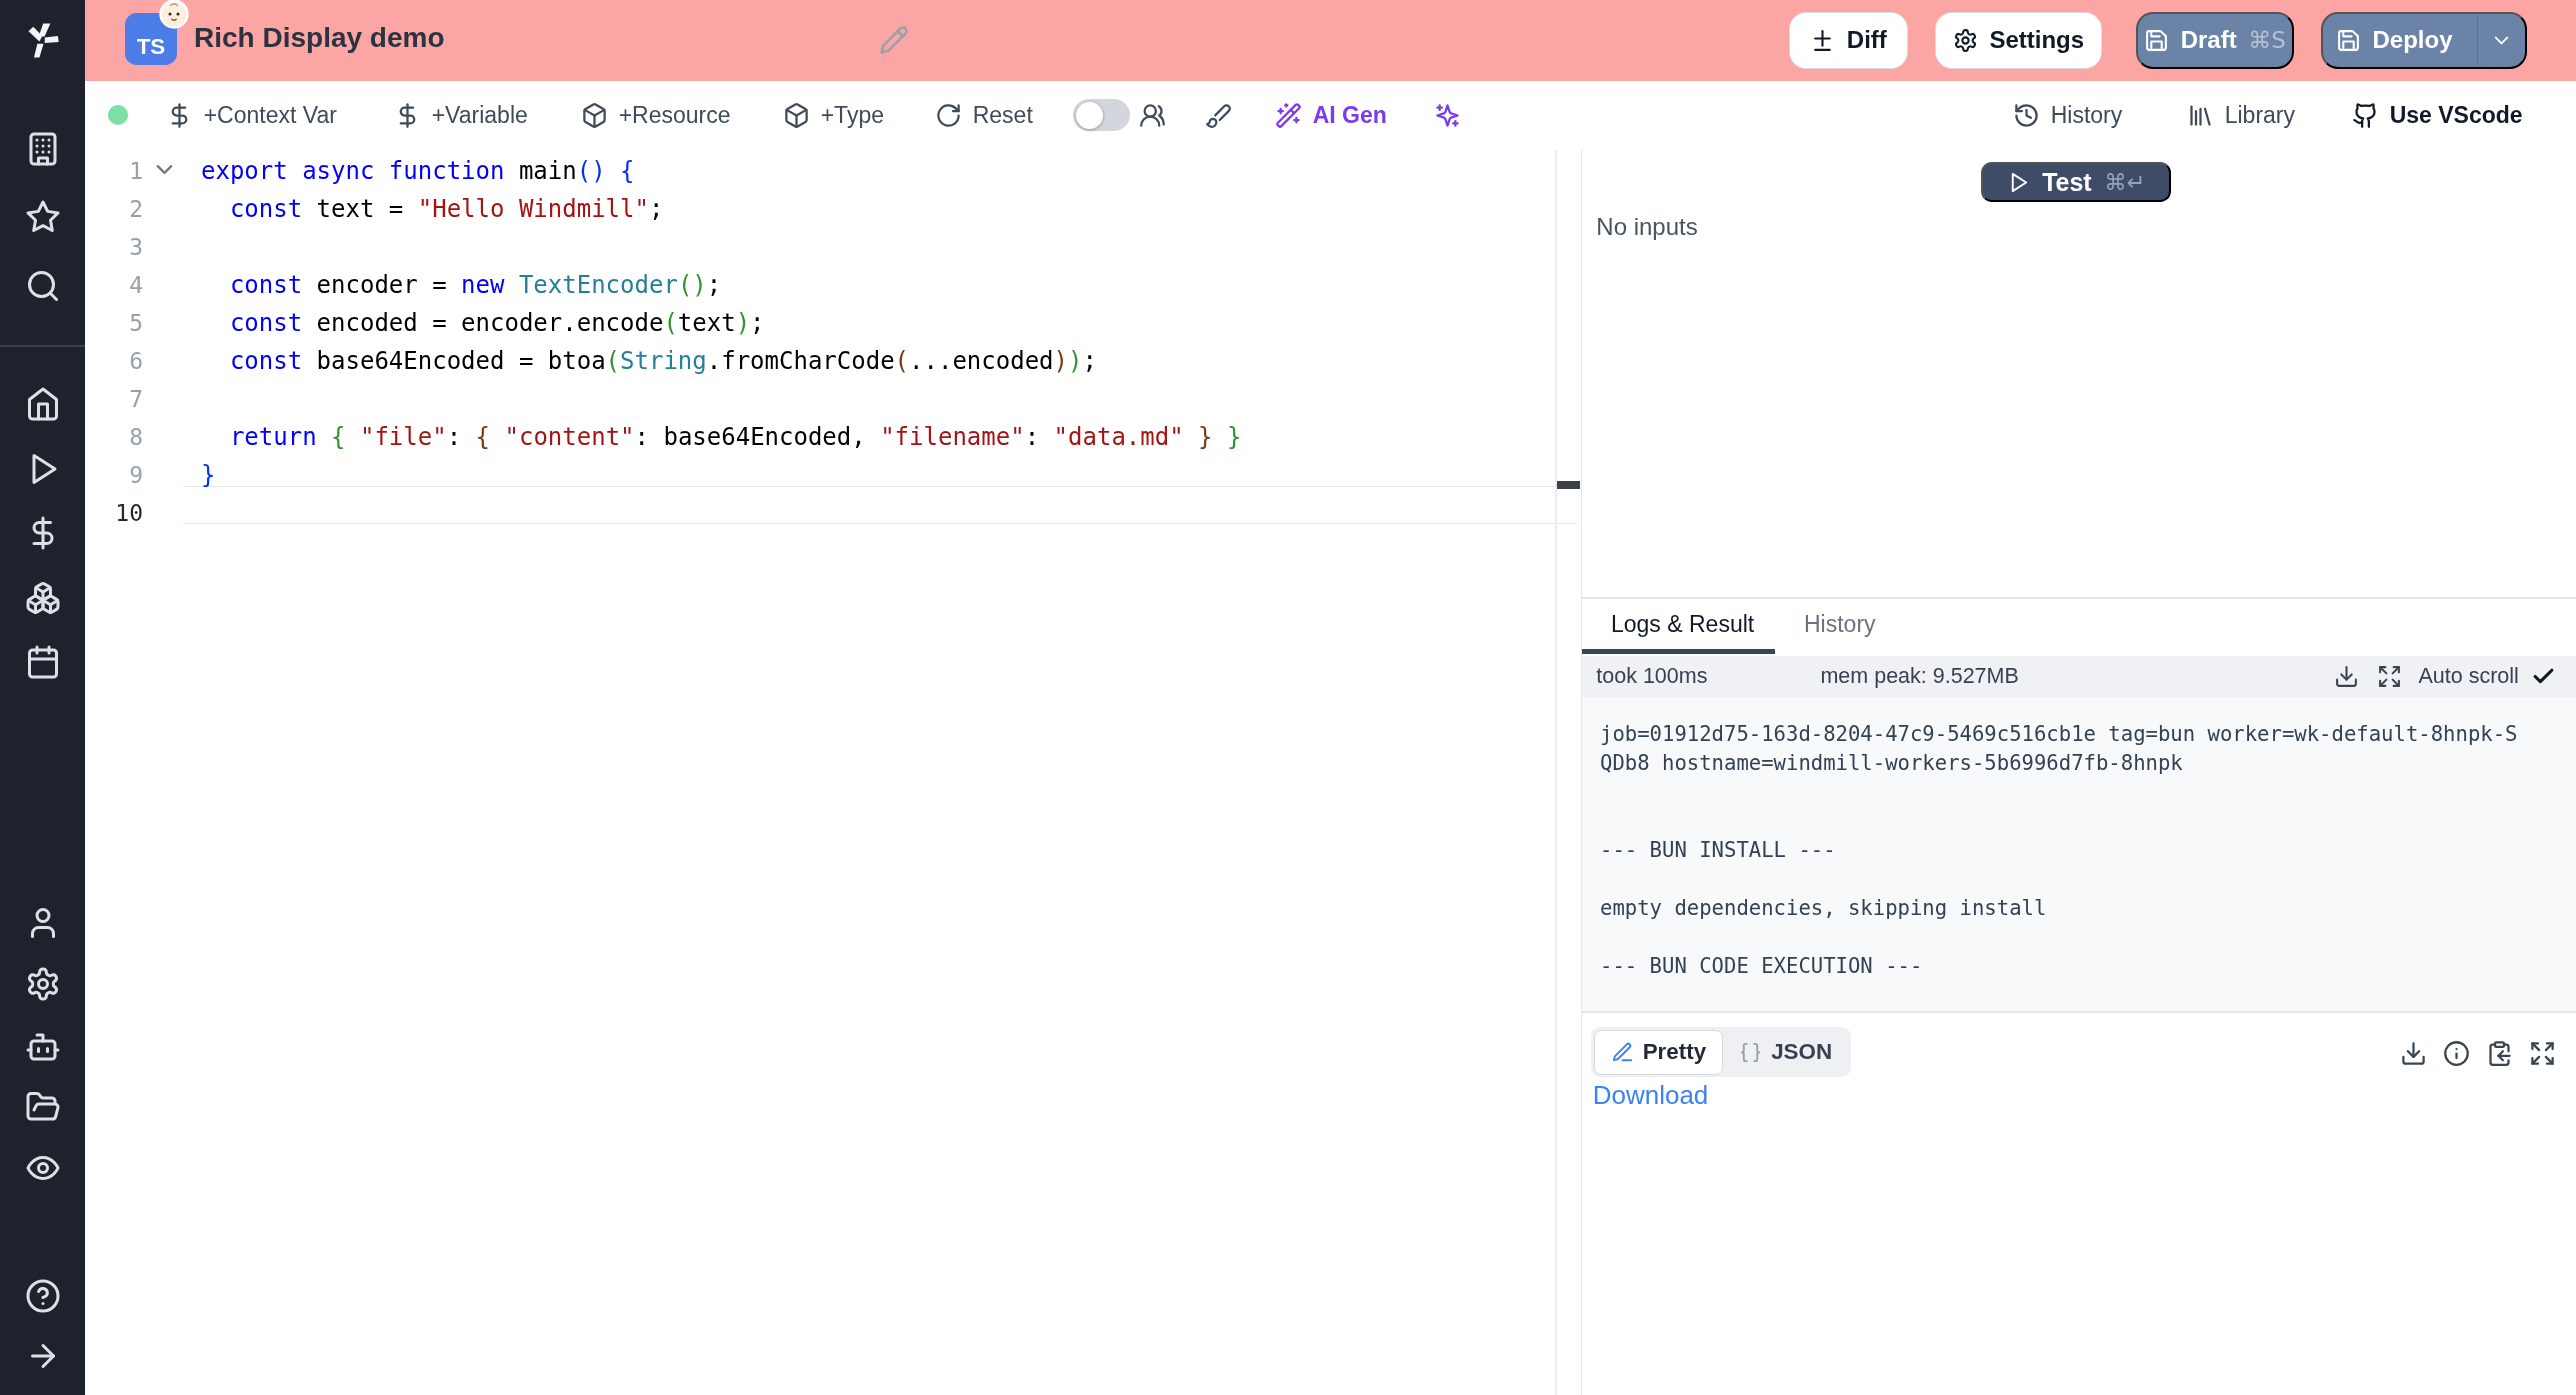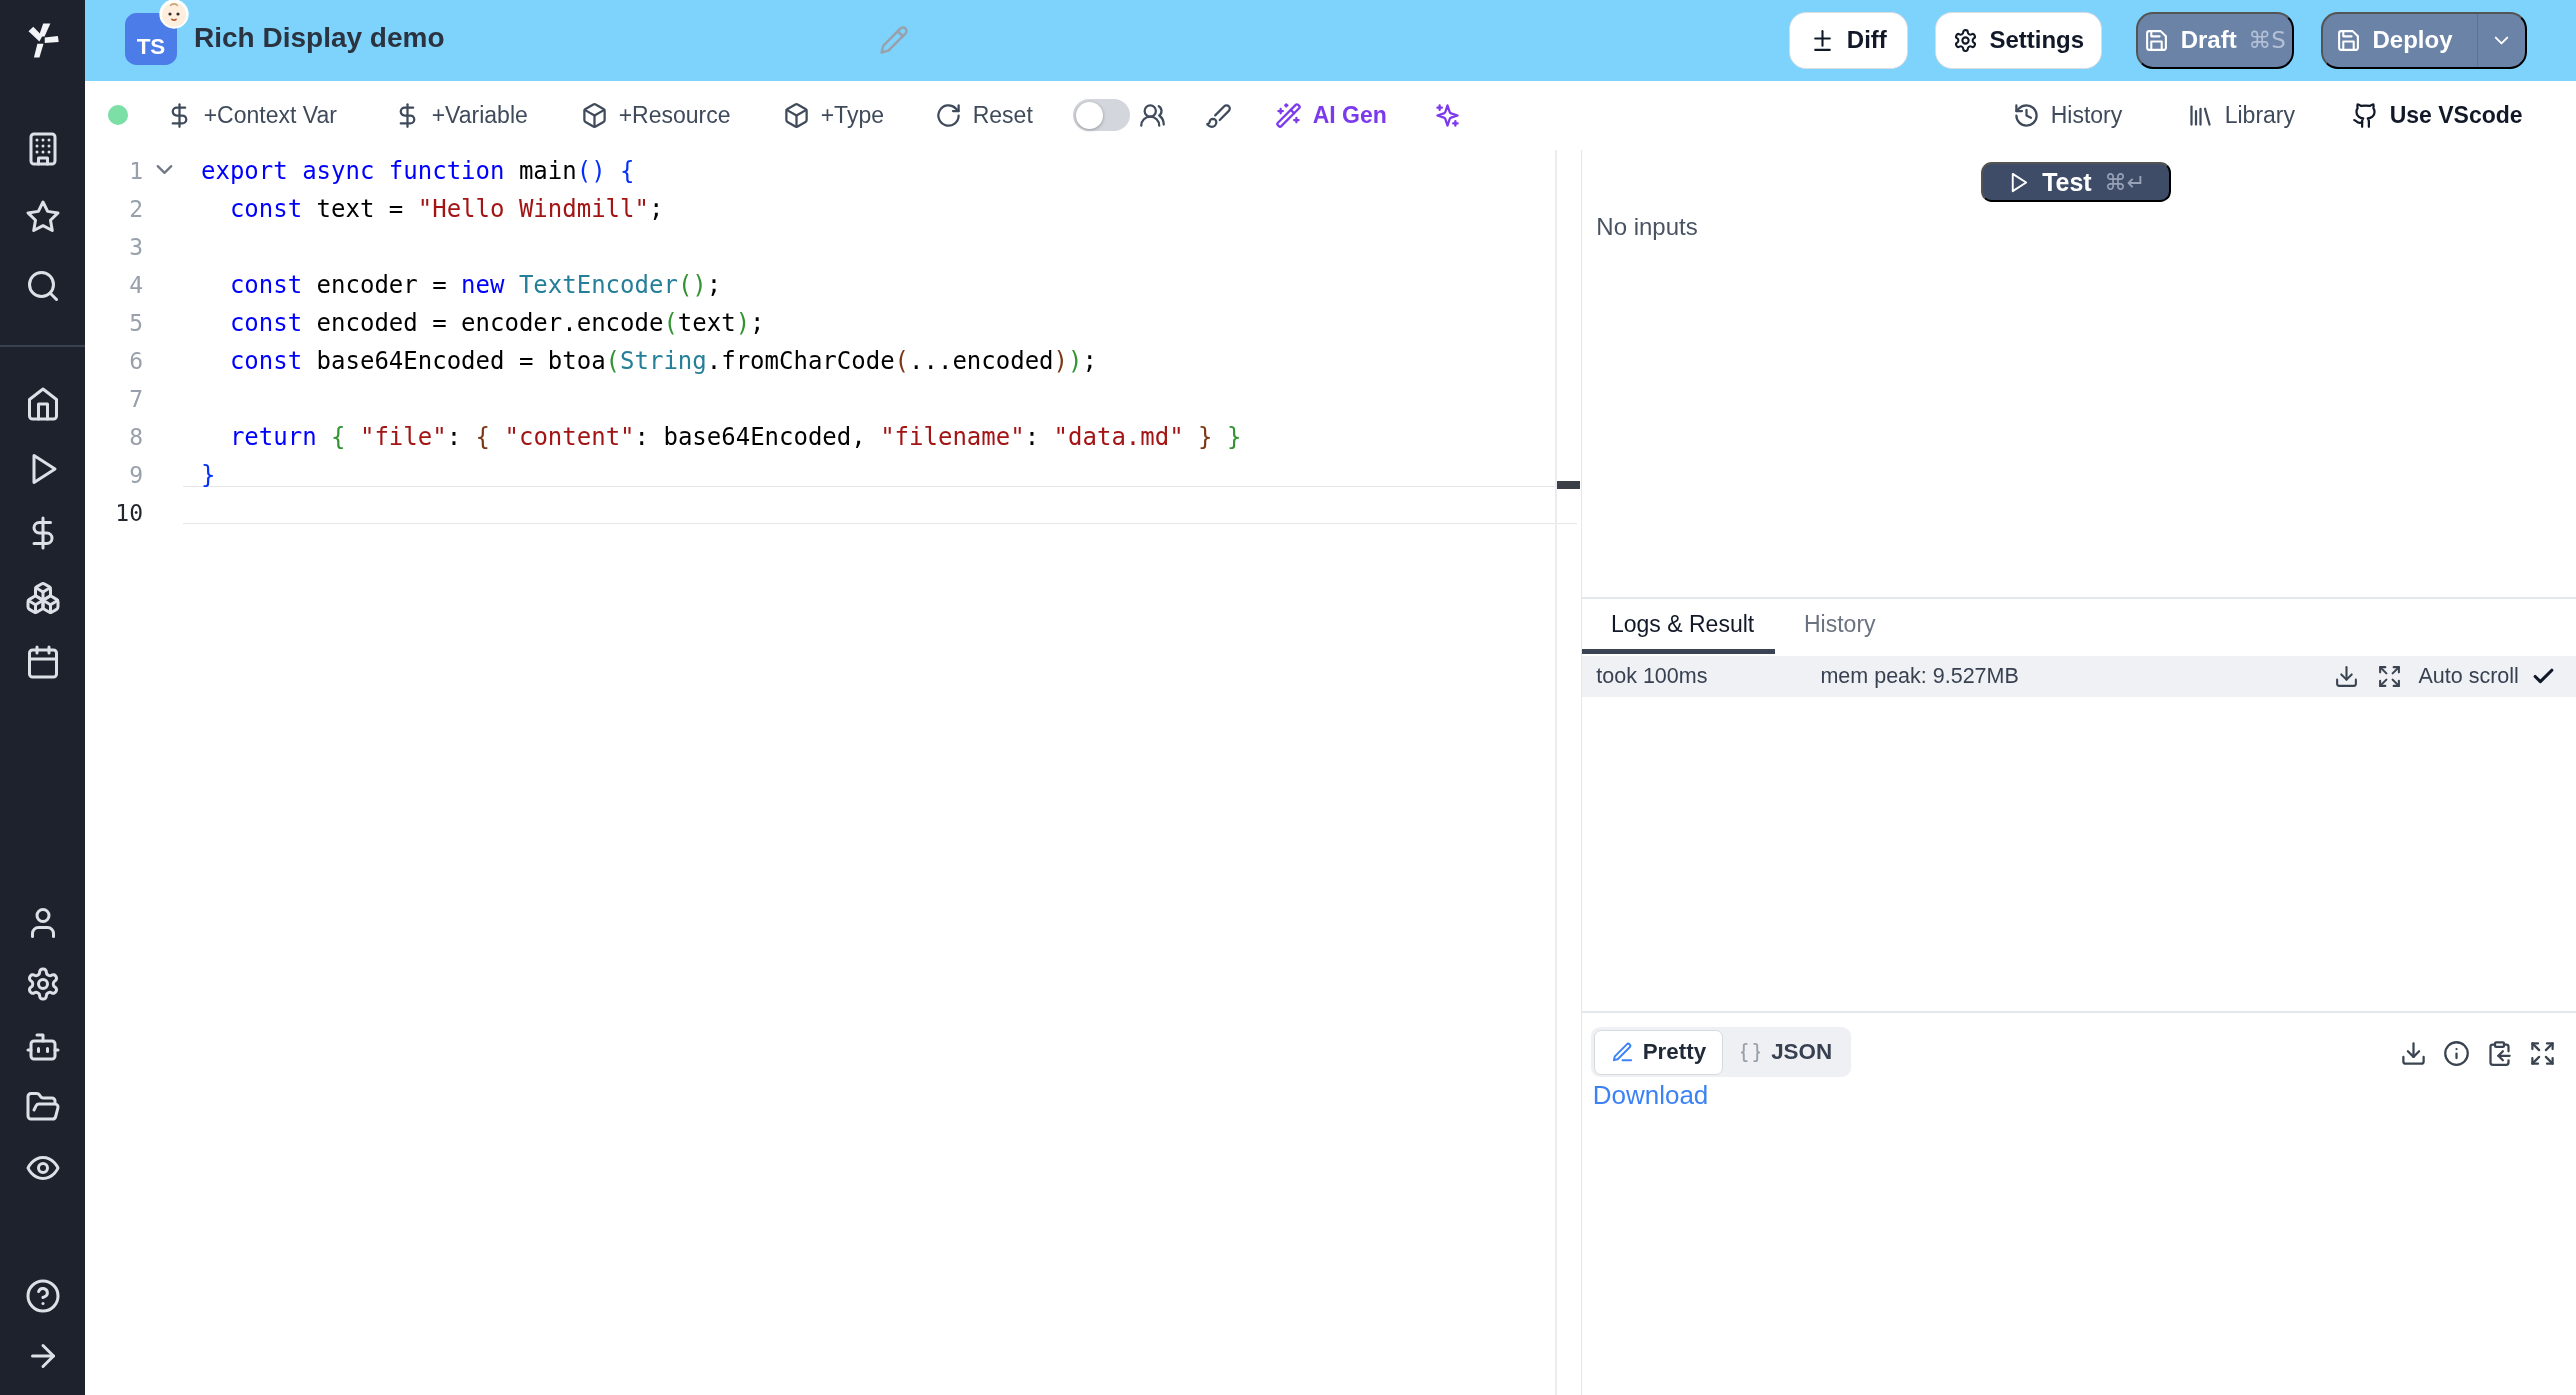"TS" .topbar { background: #7dd3fc -> #fca5a5 }
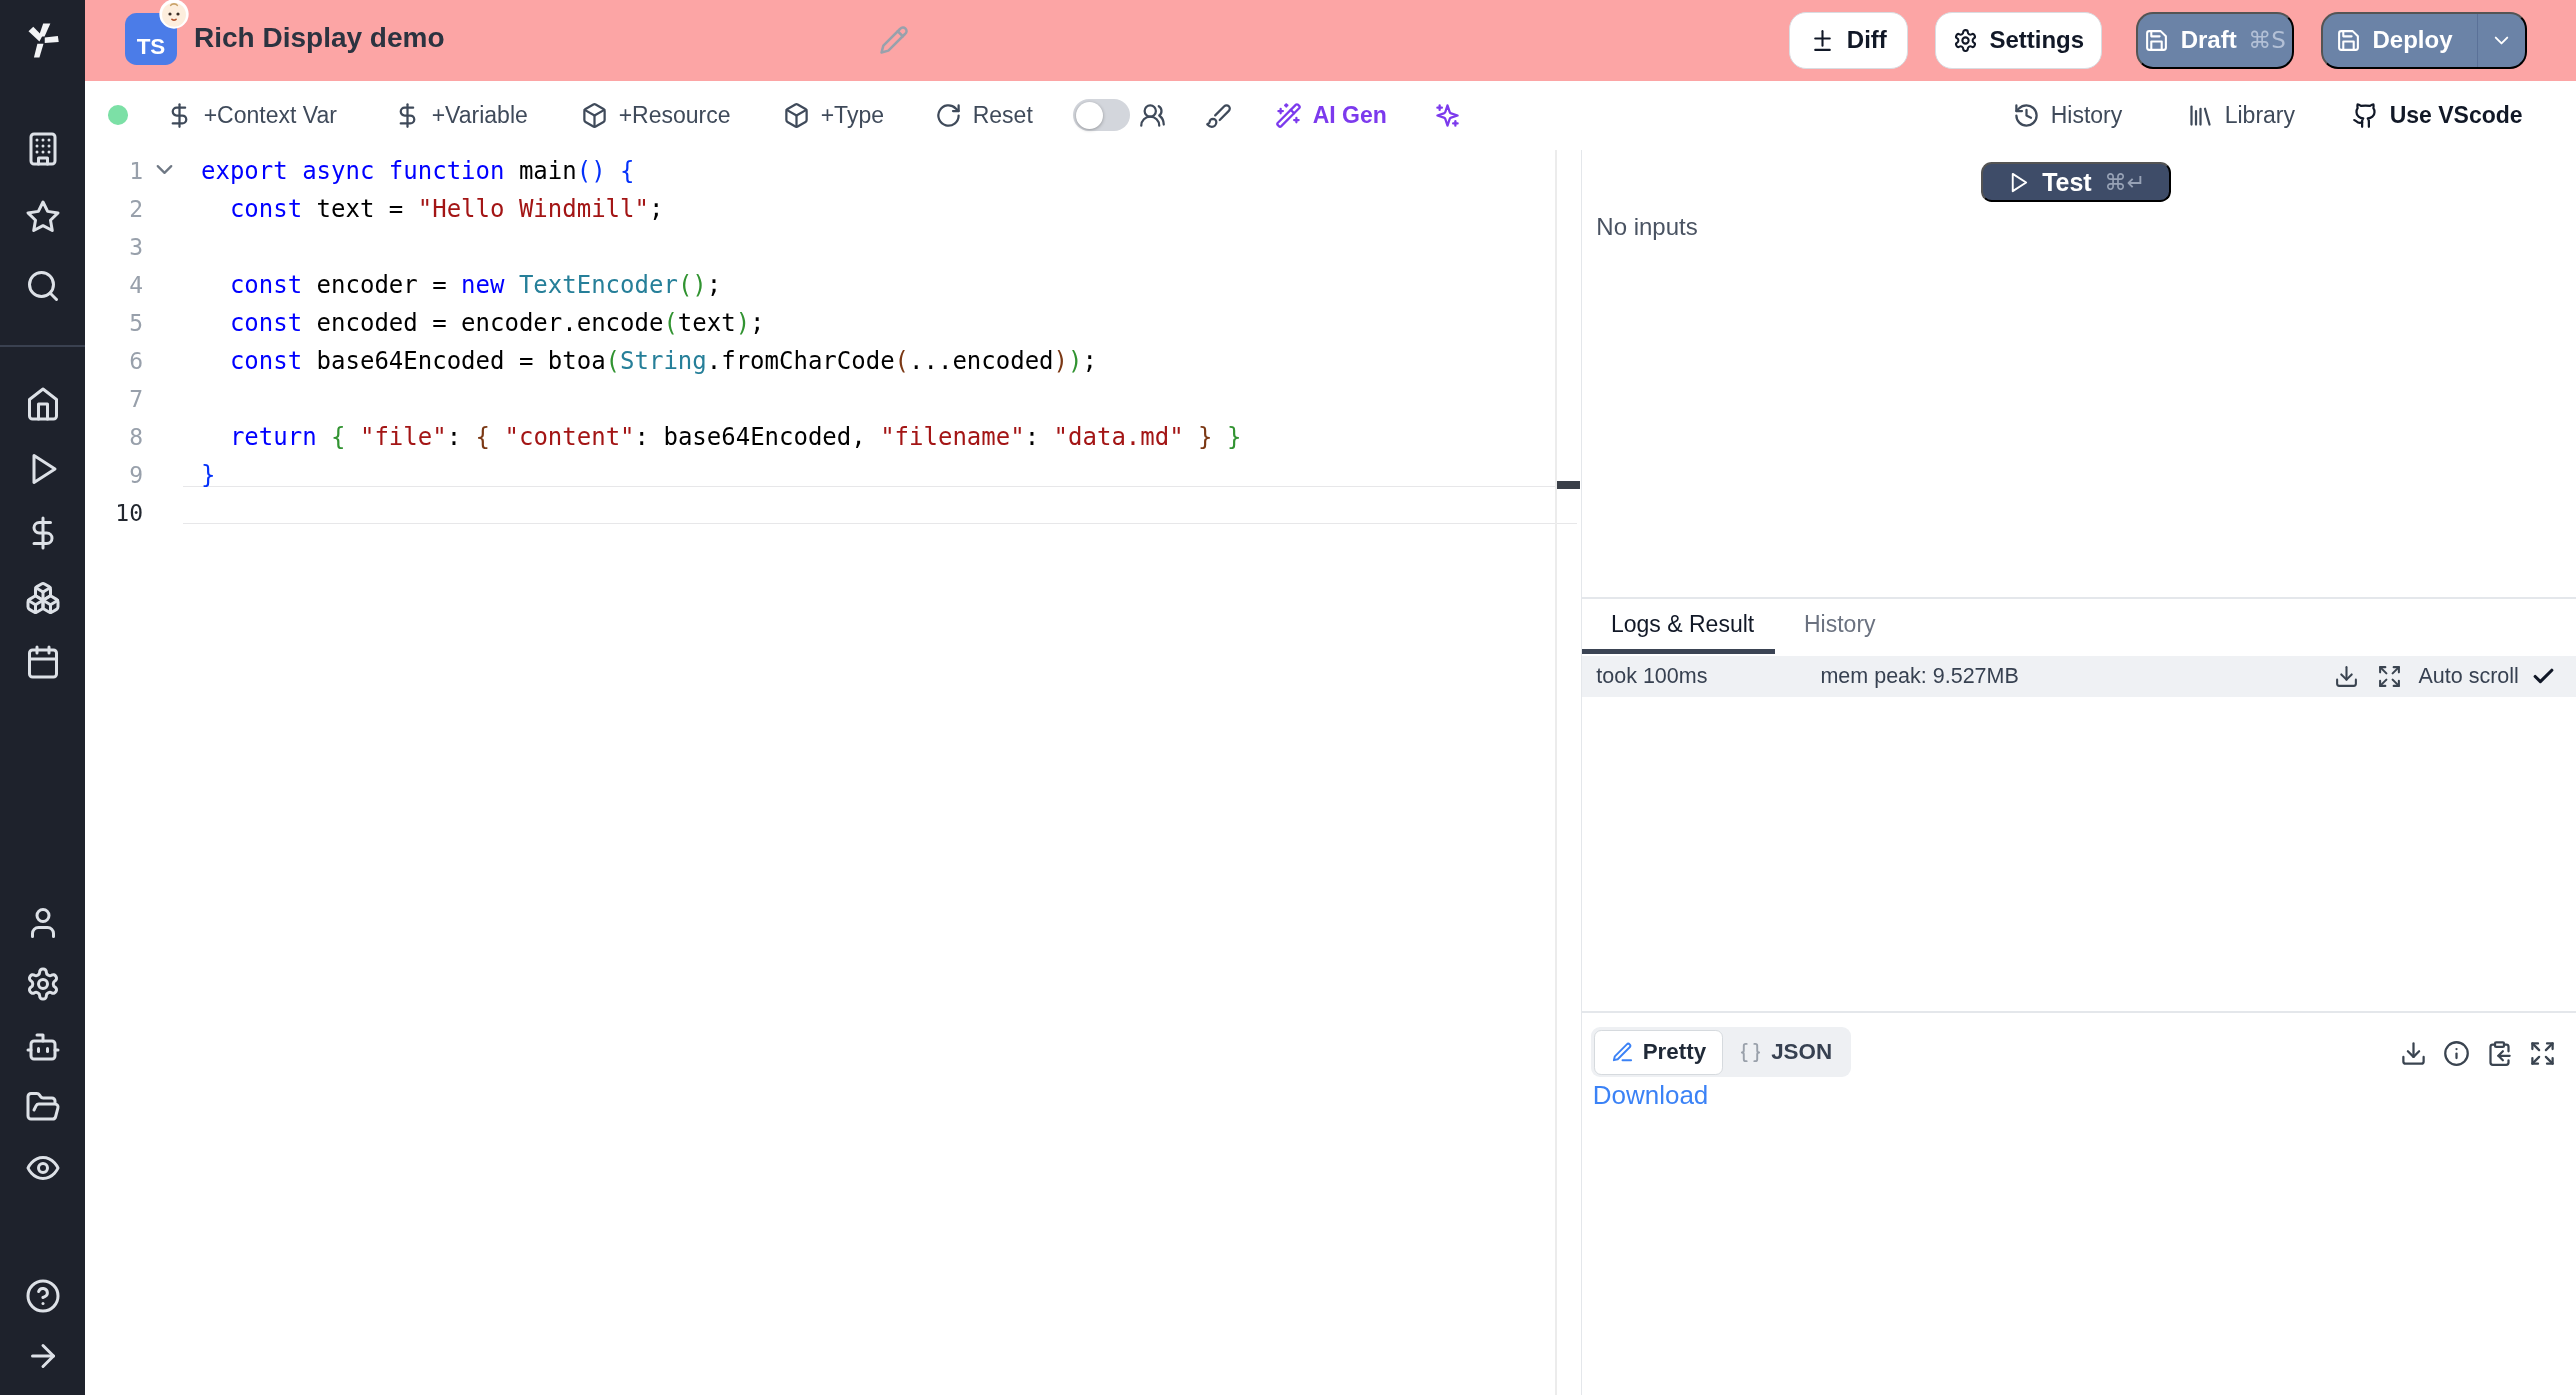"job=01912d75-163d-8204-47c9-5469c516cb1e" pre.logs { html: none -> <pre>job=01912d75-163d-8204-47c9-5469c516cb1e tag=bun worker=wk-default-8hnpk-SQDb8 hostname=windmill-workers-5b6996d7fb-8hnpk --- BUN INSTALL --- empty dependencies, skipping install --- BUN CODE EXECUTION ---</pre> }
